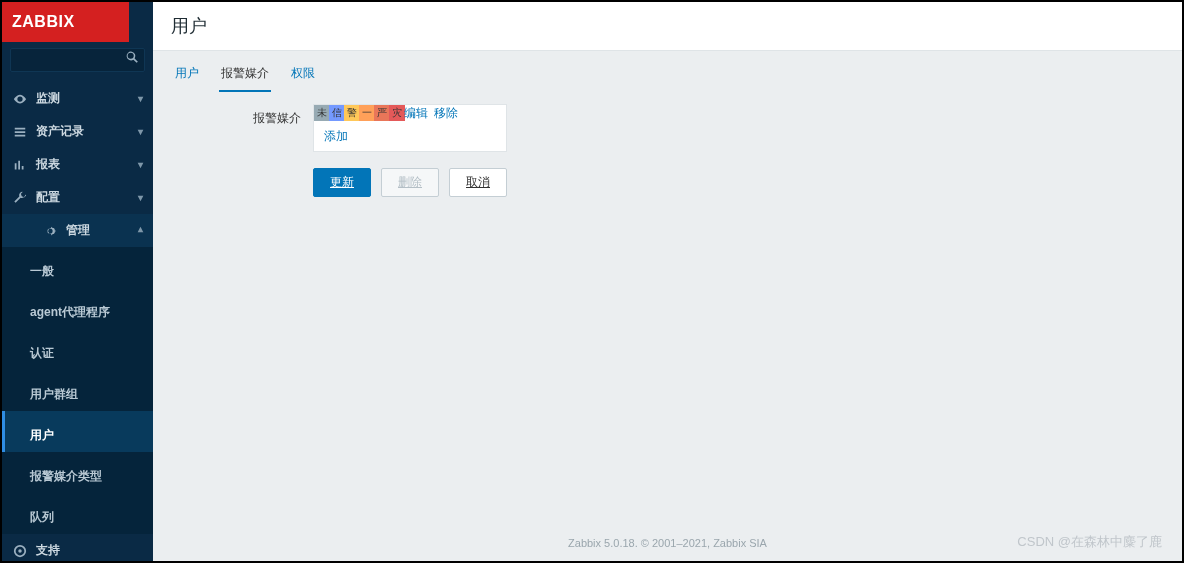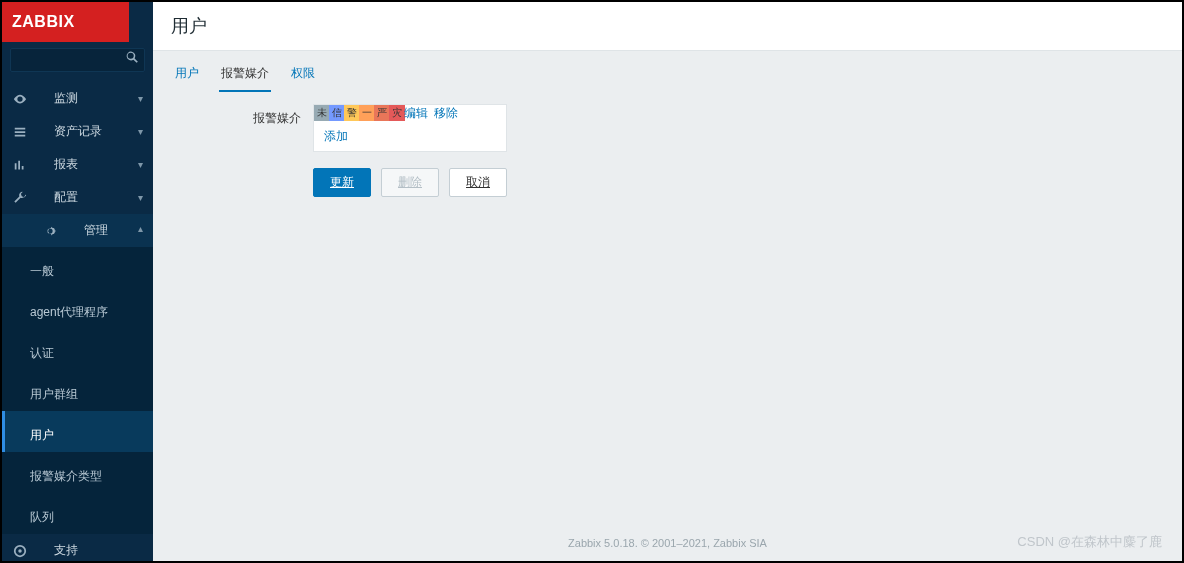"监测" .nav li { font-weight: none -> bold; gap: 26px -> 8px }
